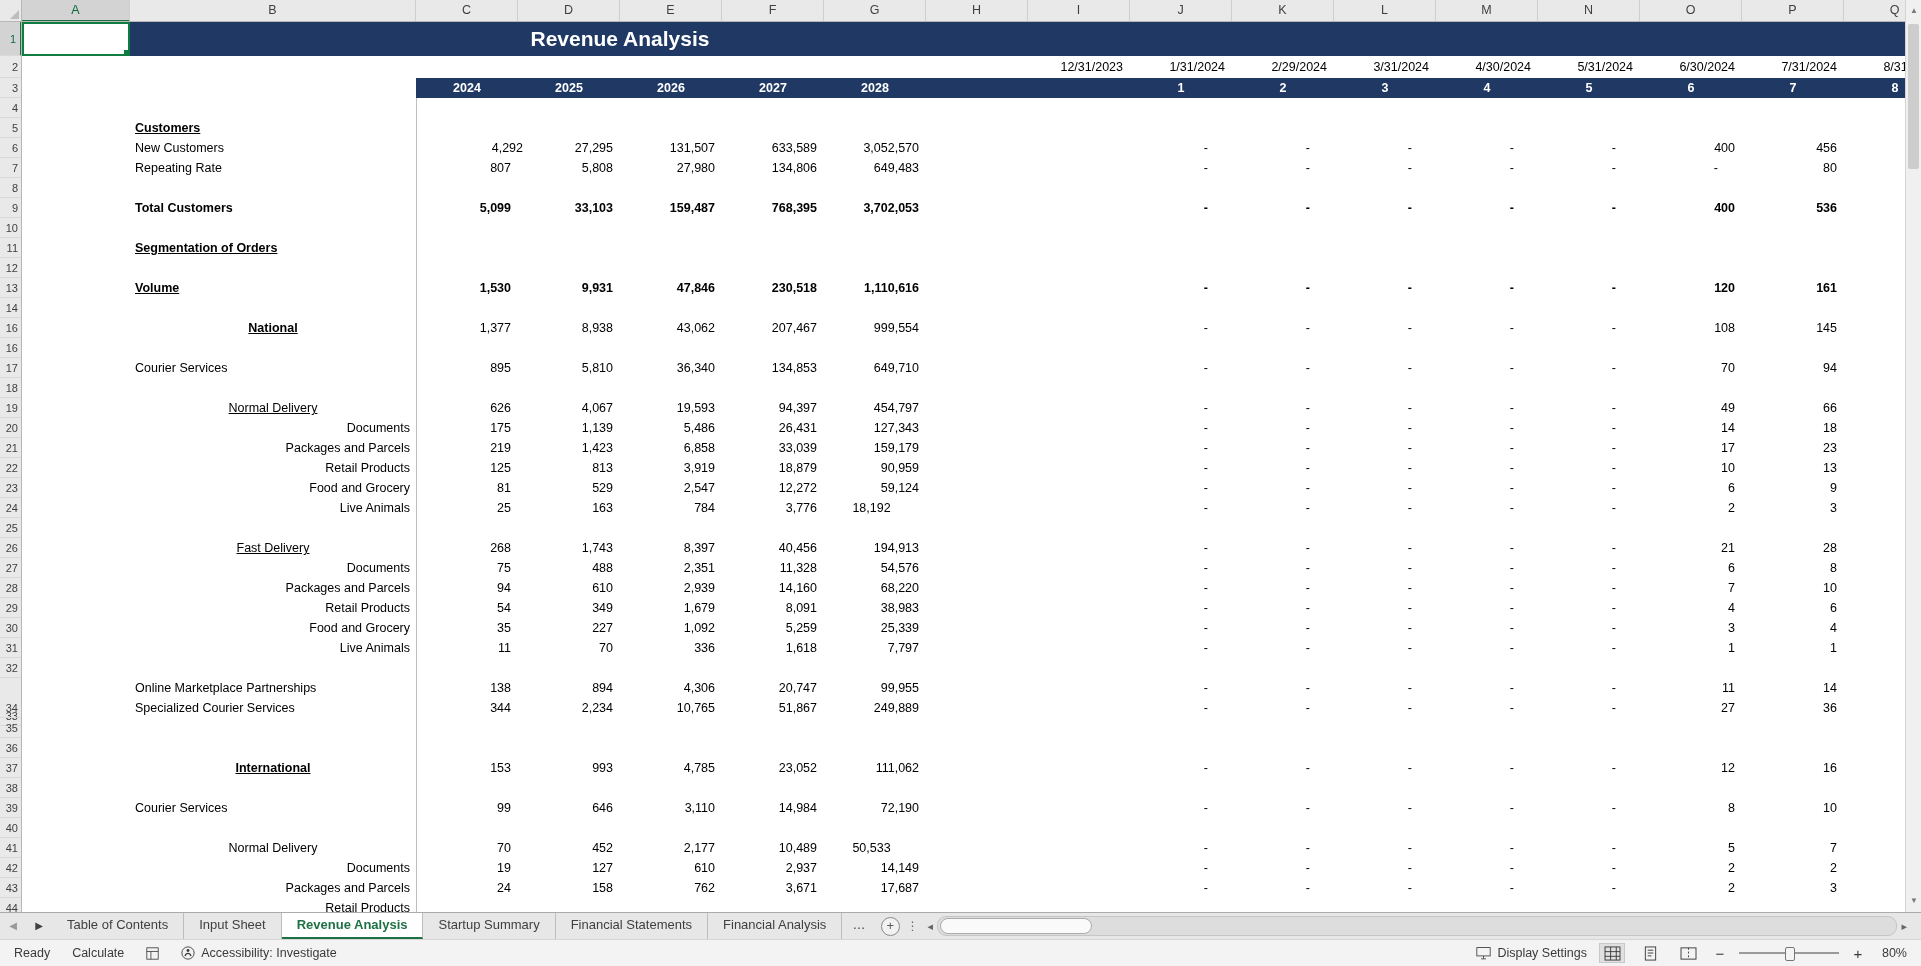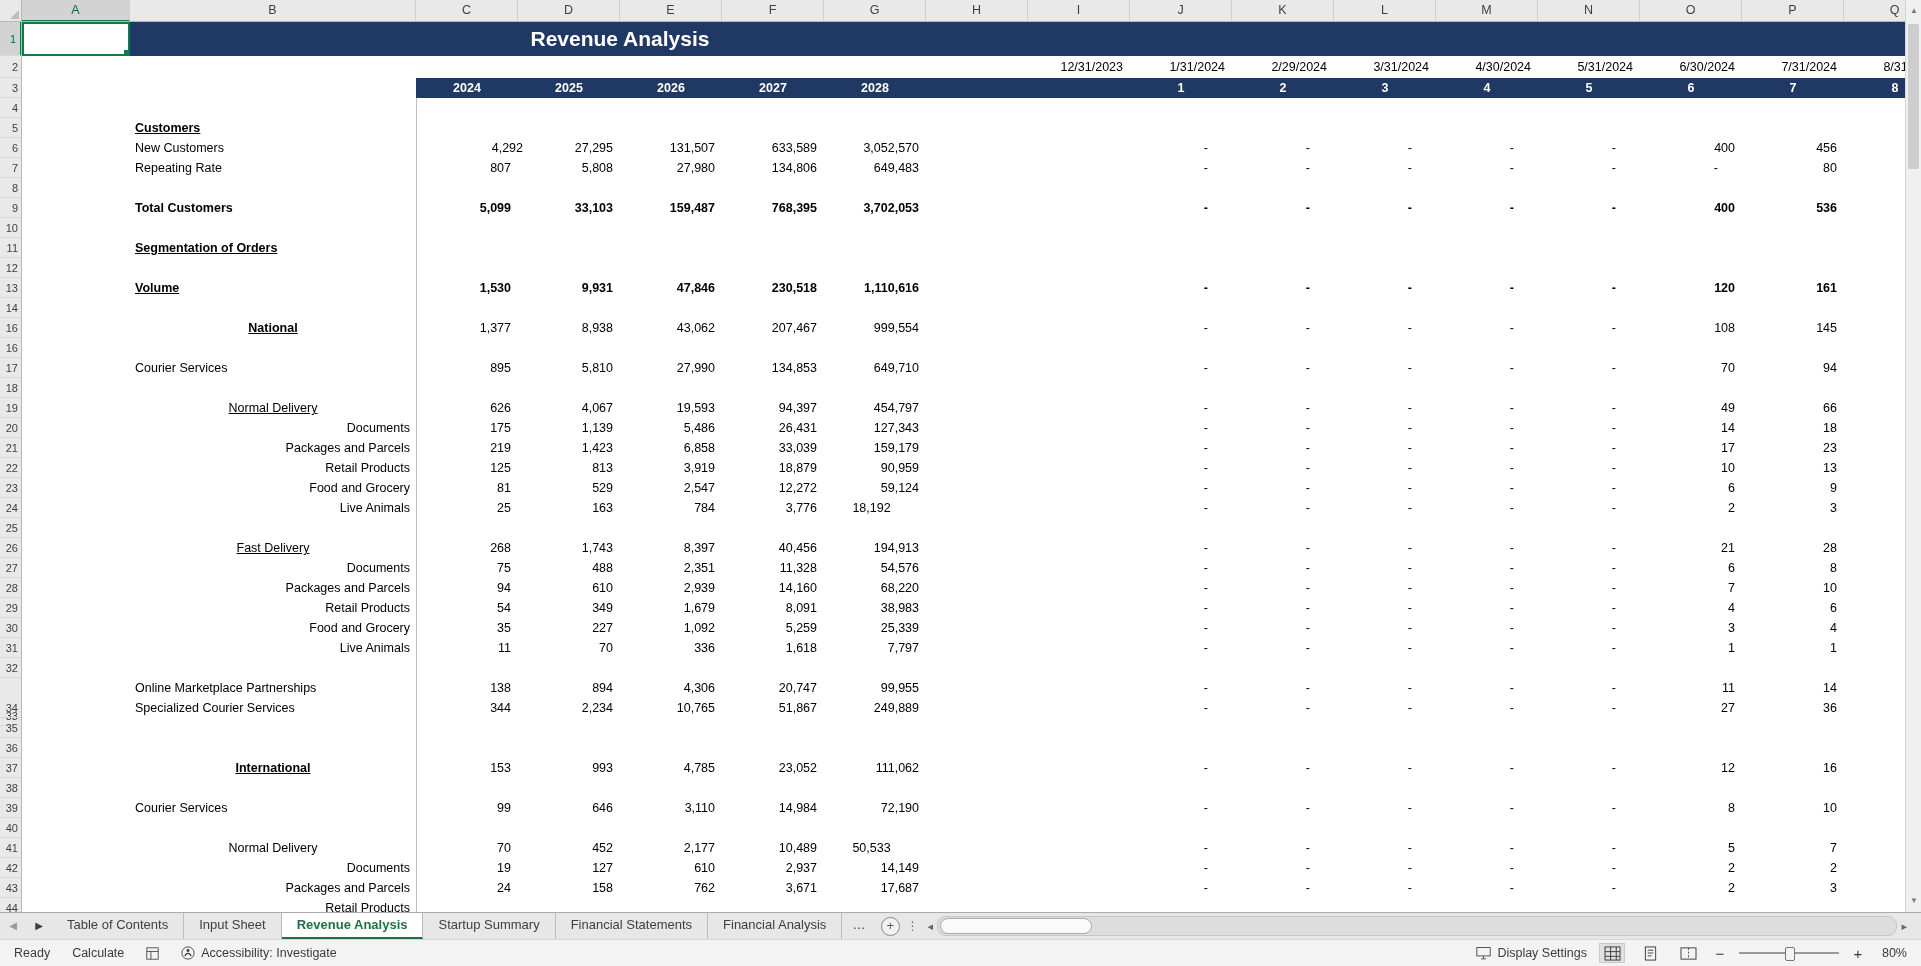"27,990" div.cell { text: 27,990 -> 36,340 }
